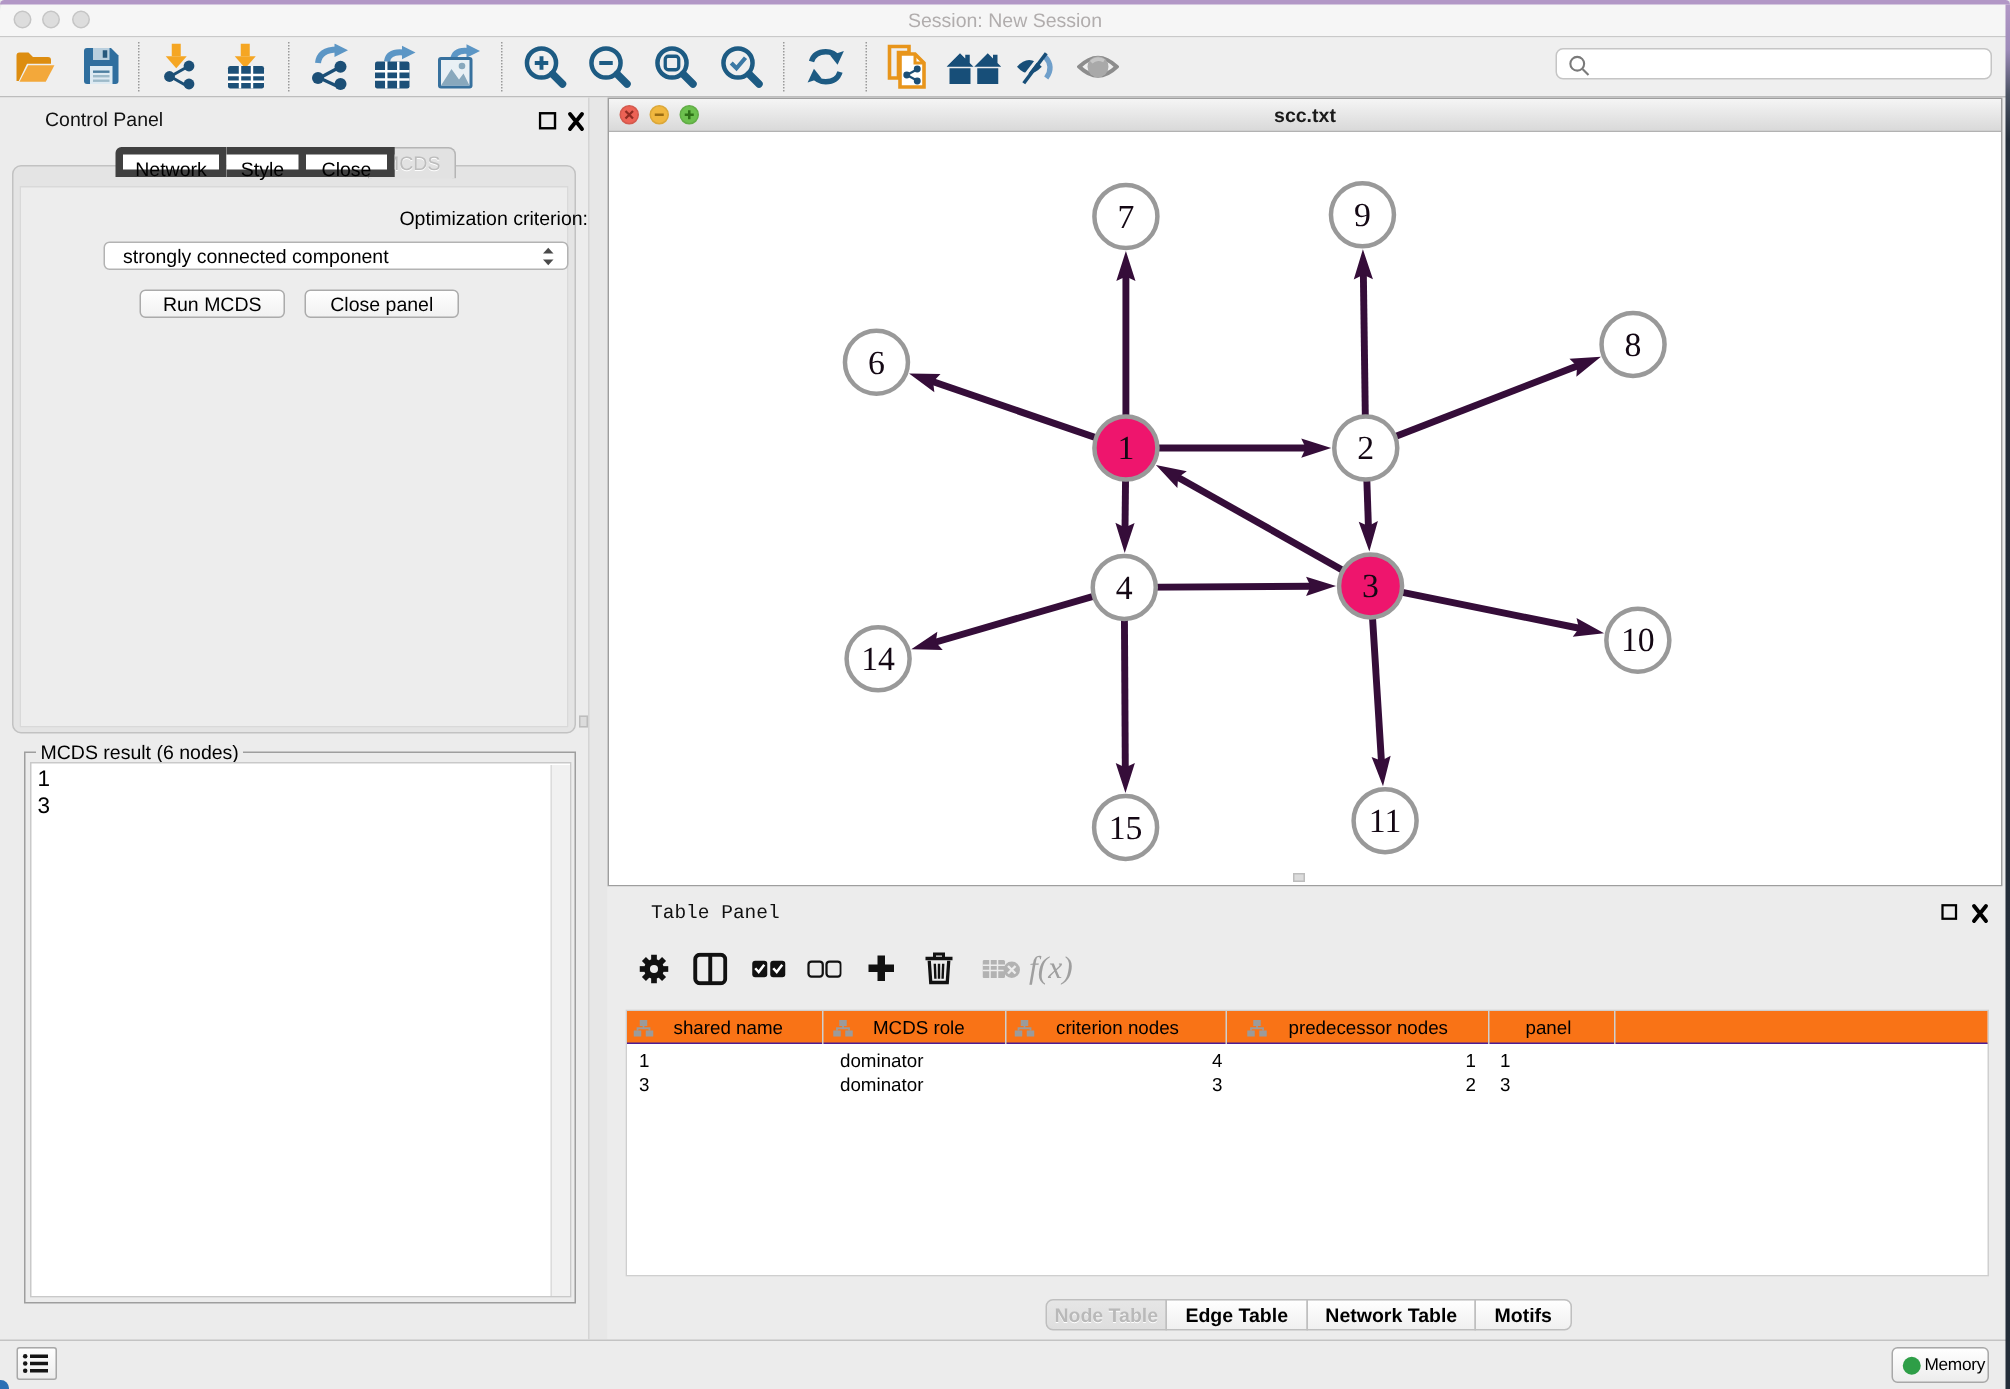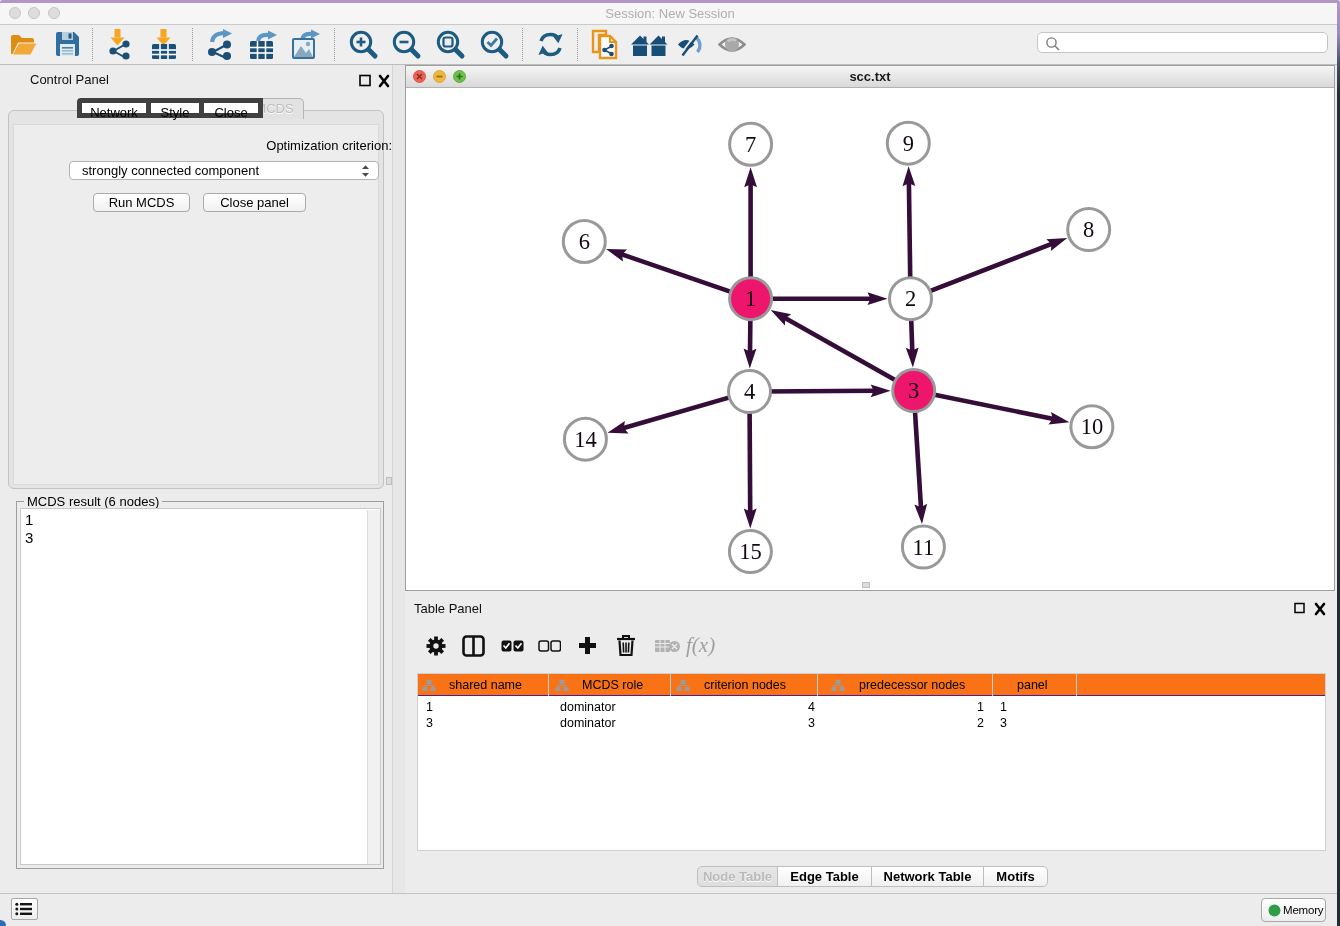"Table Panel" #tptitle { font-family: none -> Liberation Mono, monospace; left: 9px -> 29px }
